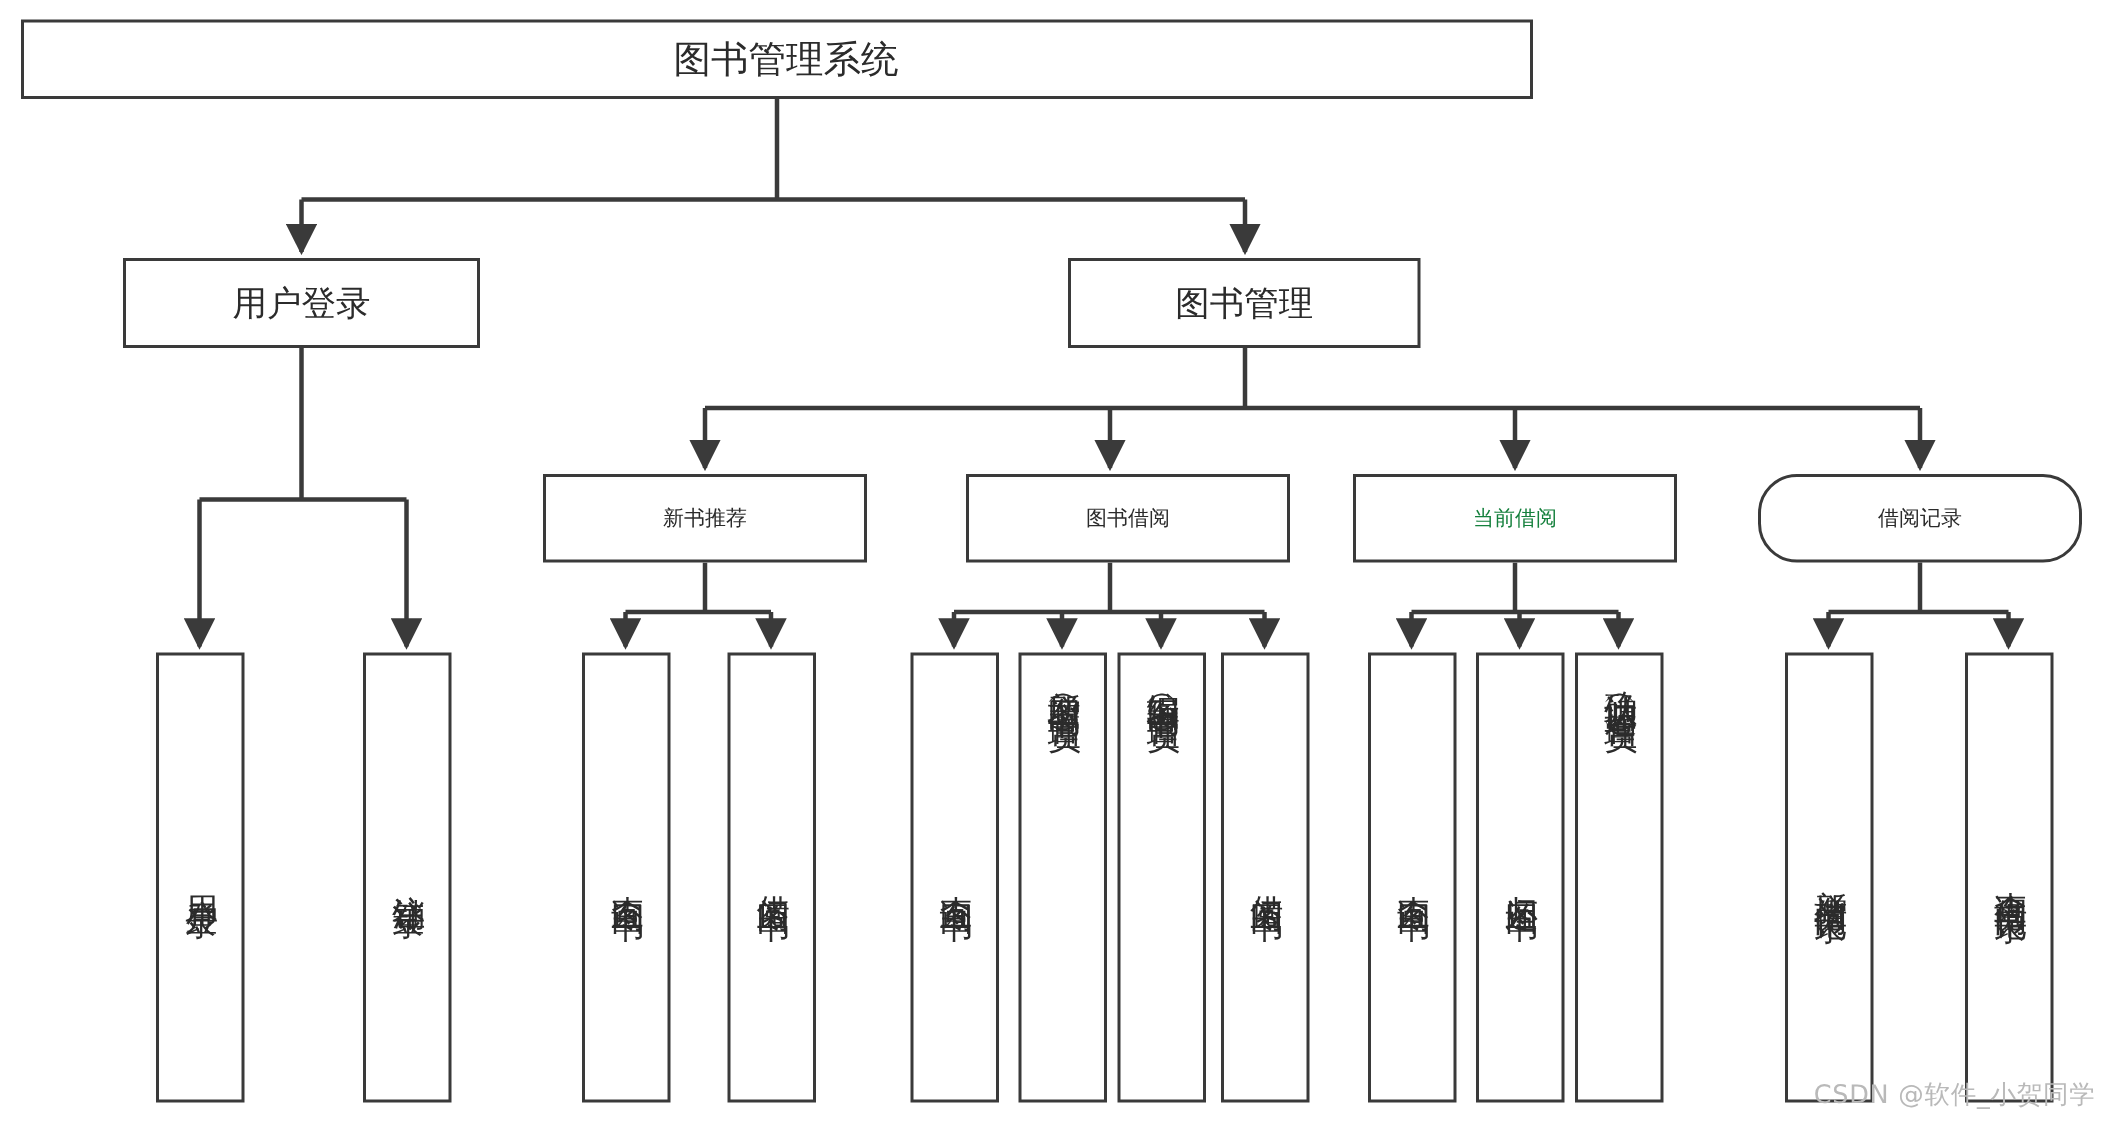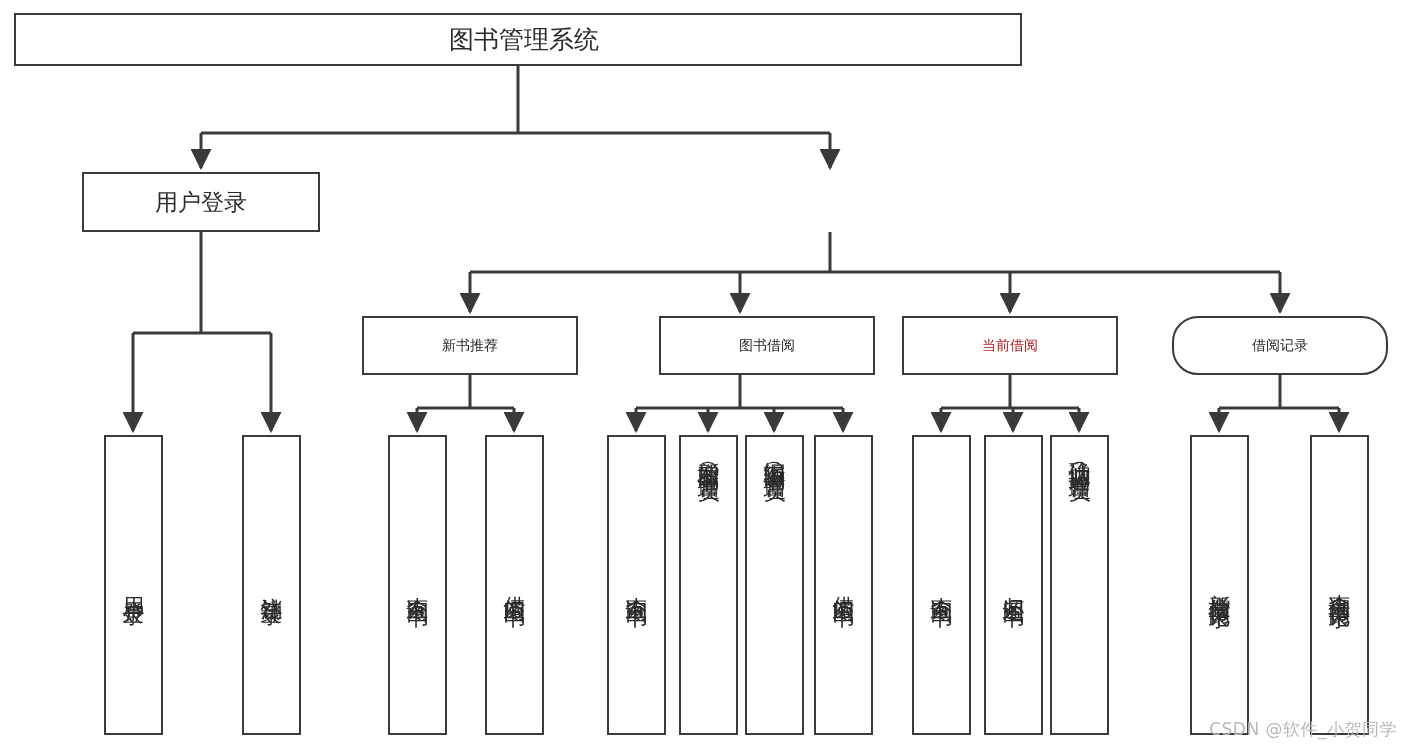"图书管理" div.node { html: none -> <div>图书管理</div> }
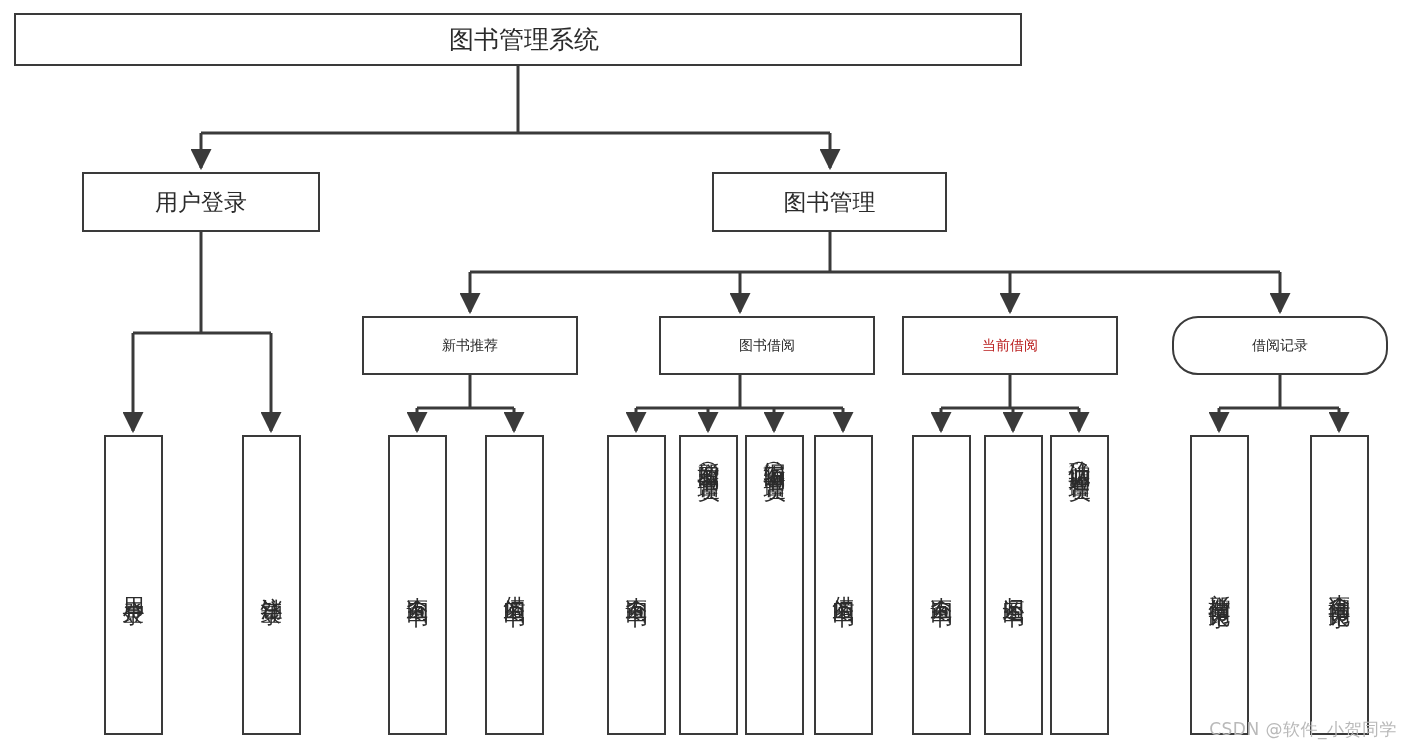"图书借阅" div.node { left: 659px -> 644px }
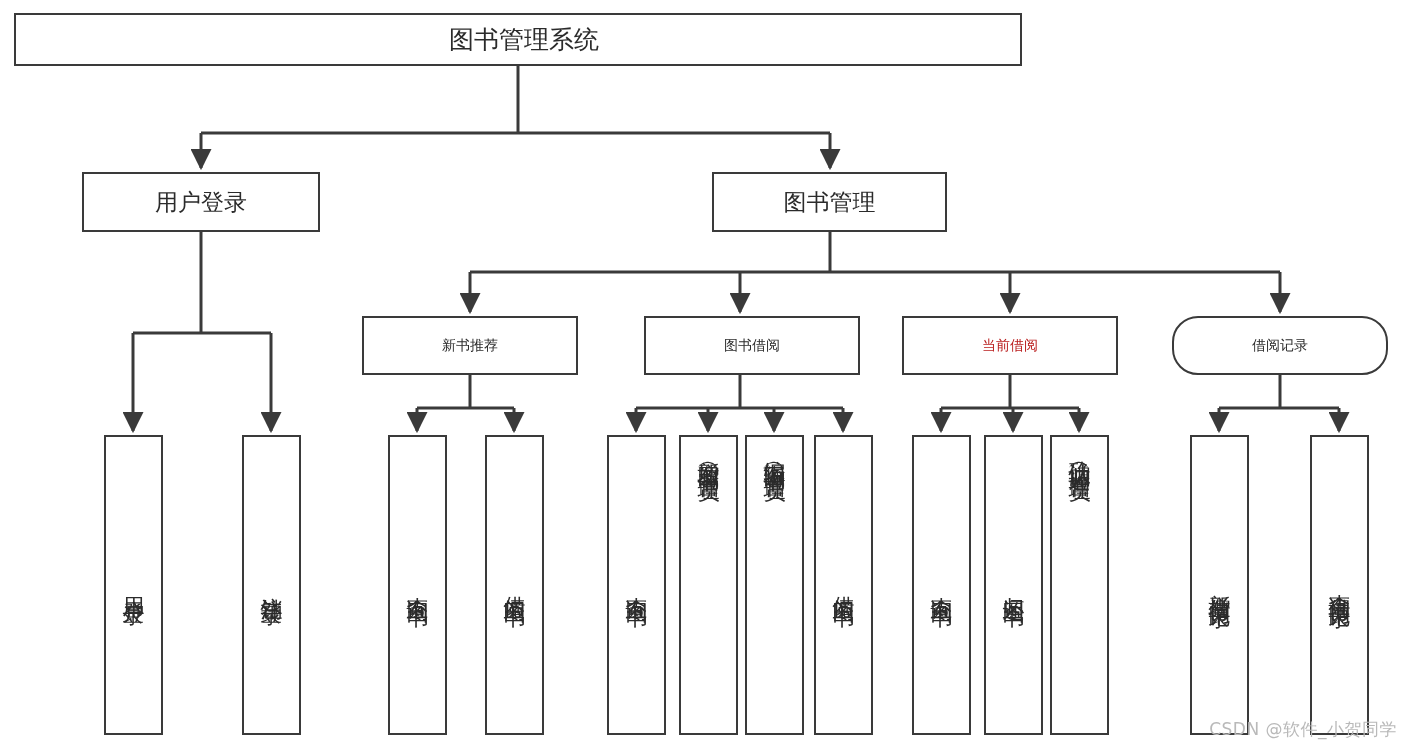"当前借阅" div.node { color: #b91c1c -> #15803d }
